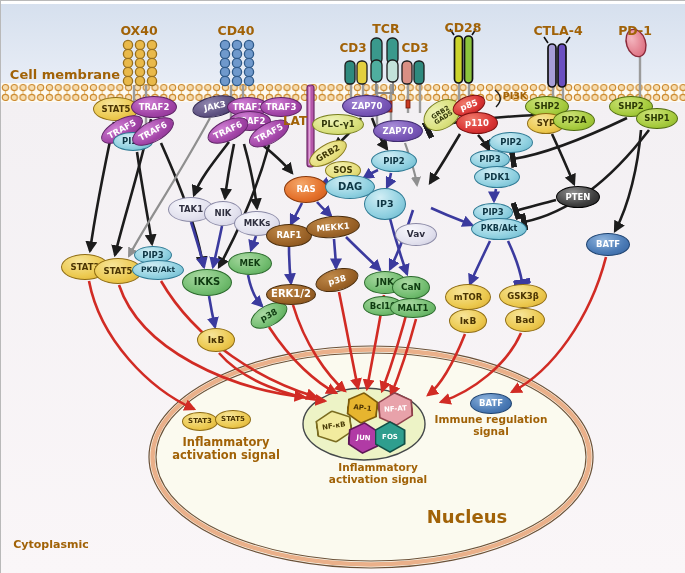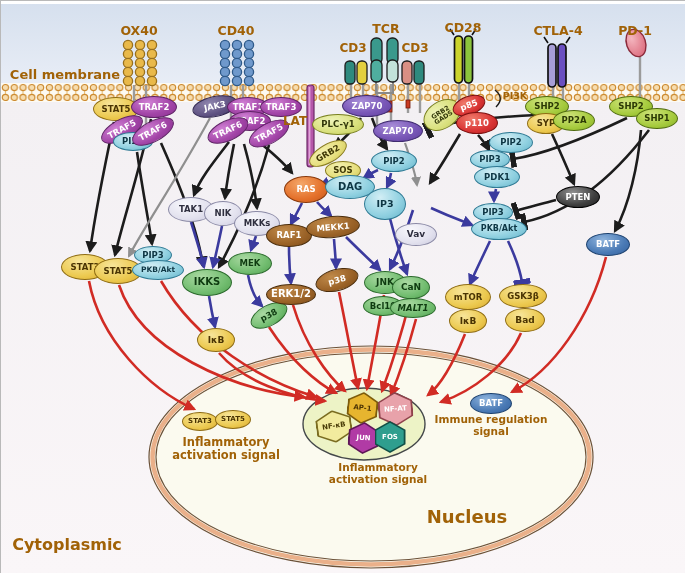"MALT1" div.node { font-style: italic -> none }
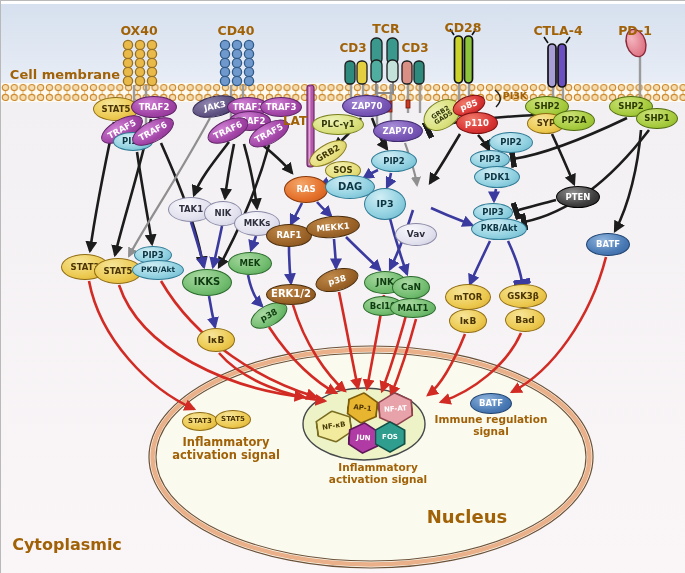"Cytoplasmic" div.lbl { font-size: 16px -> 11px; left: 66px -> 50px }
